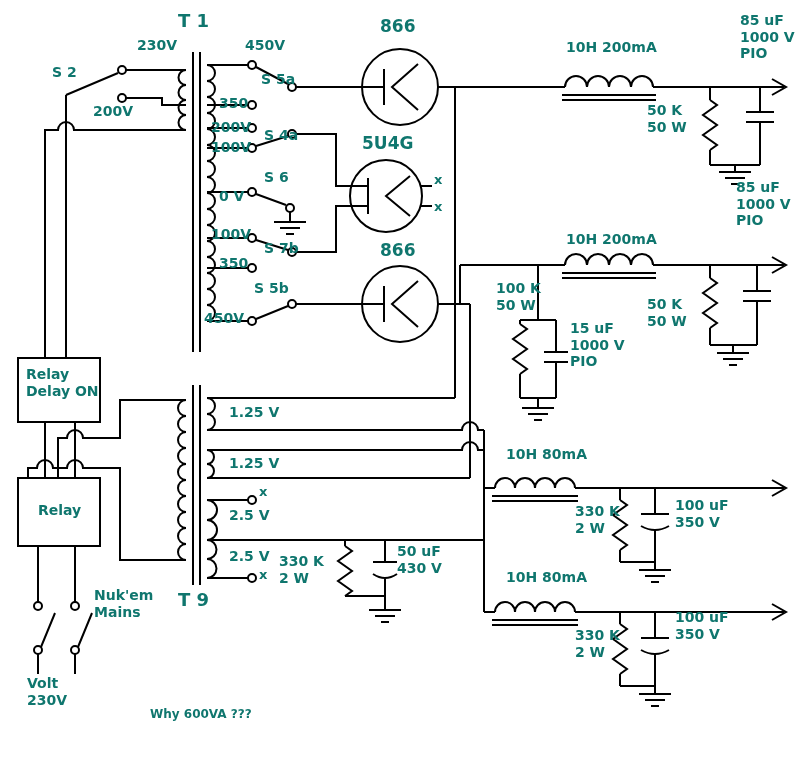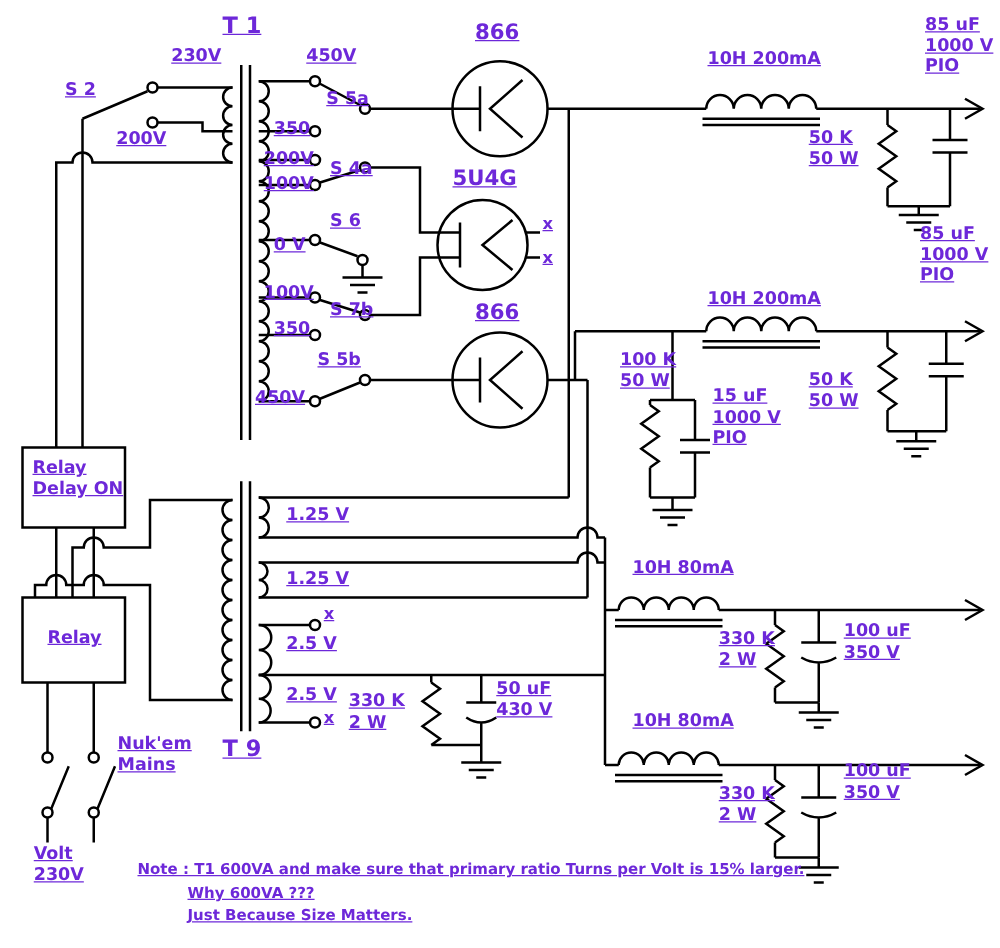"T 1" .lbl { color: #6d28d9 -> #0f766e; text-decoration: underline -> none }
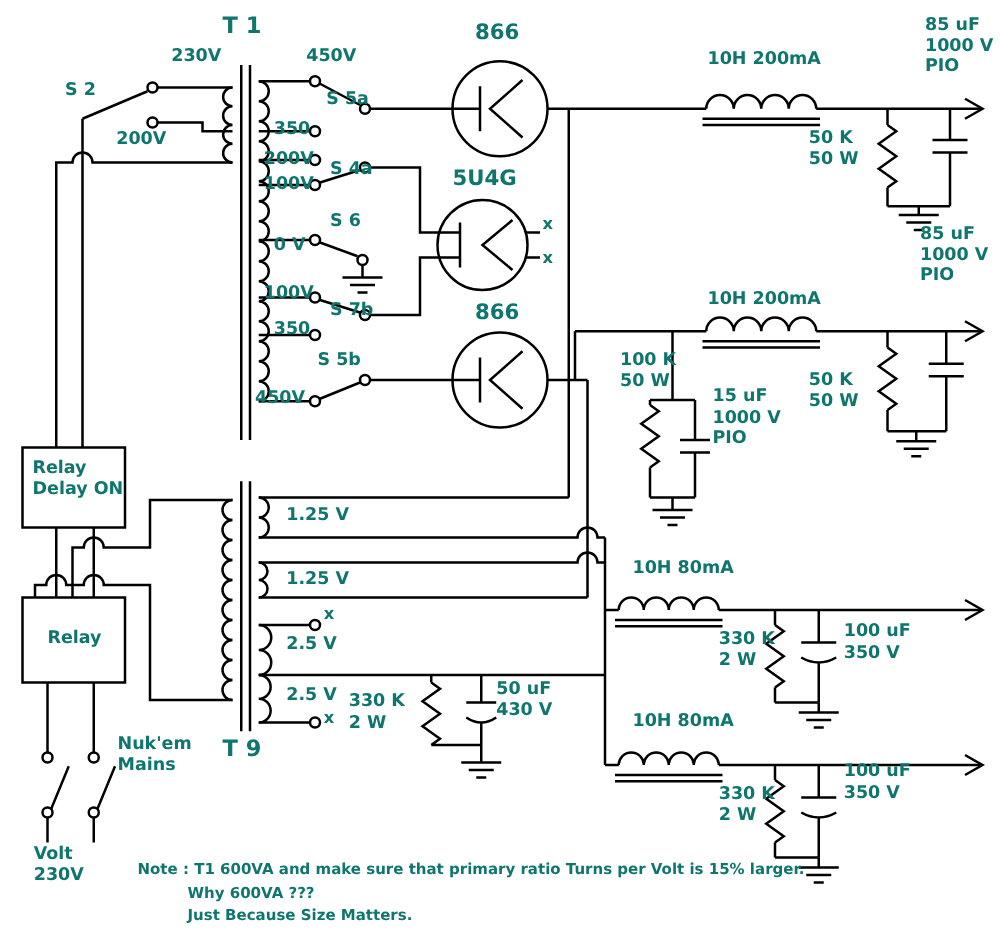"15 uF" span.lbl { top: 309px -> 320px }
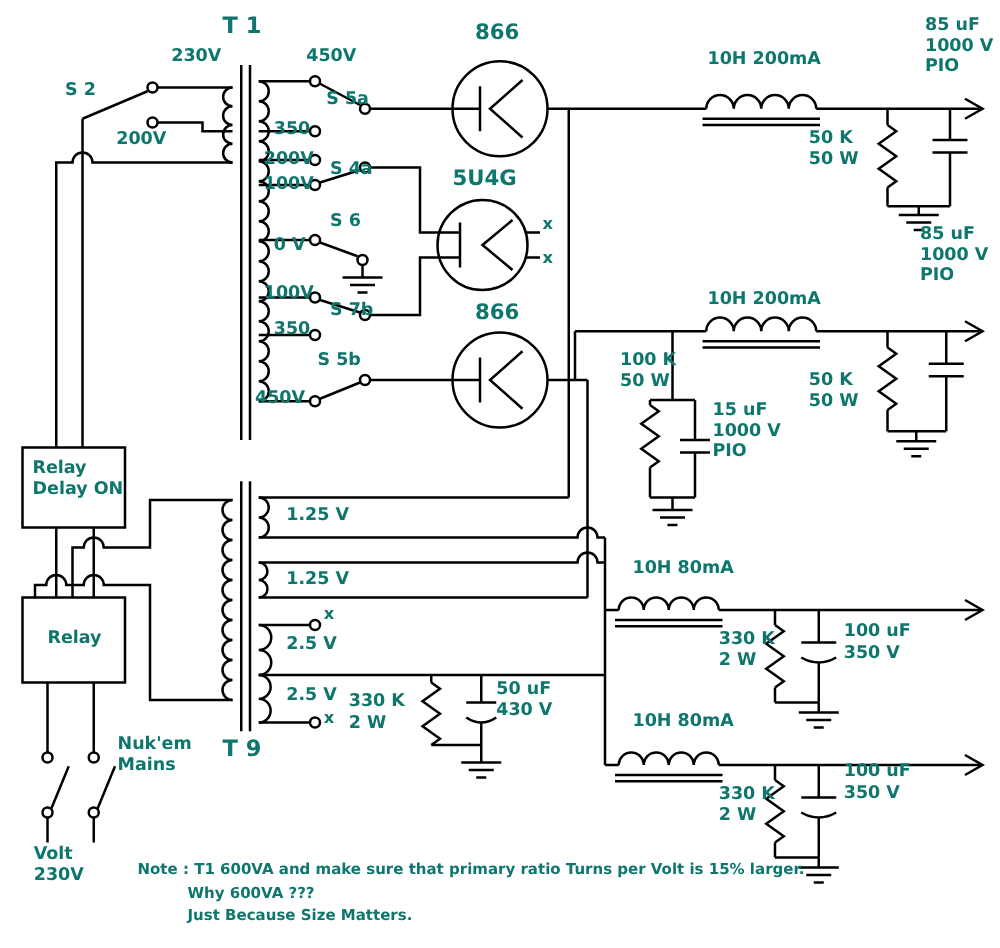"Note : T1 600VA and" span.lbl { html: <span>Note : T1 600VA and make sure that primary ratio Turns per Volt is 15% larger.</span> -> none }
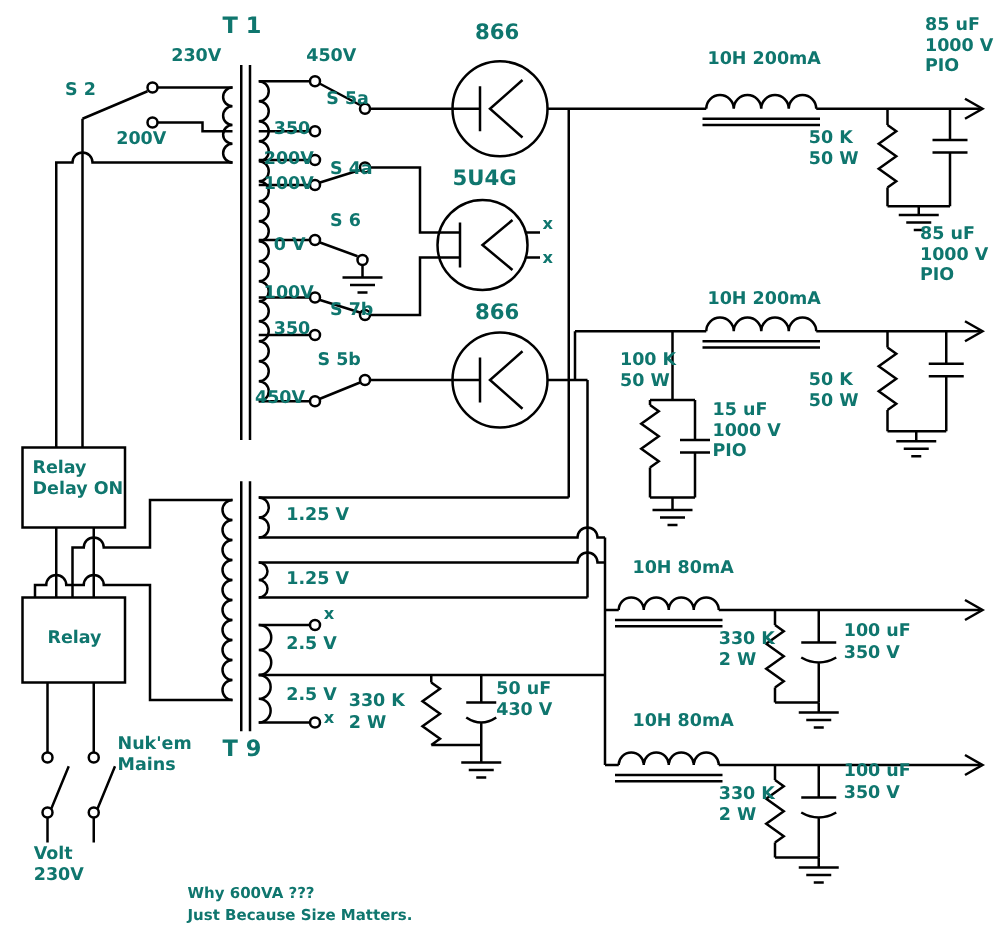"Just Because Size Matters." span.lbl { html: <span>Just Because Size Matters.</span> -> none }
